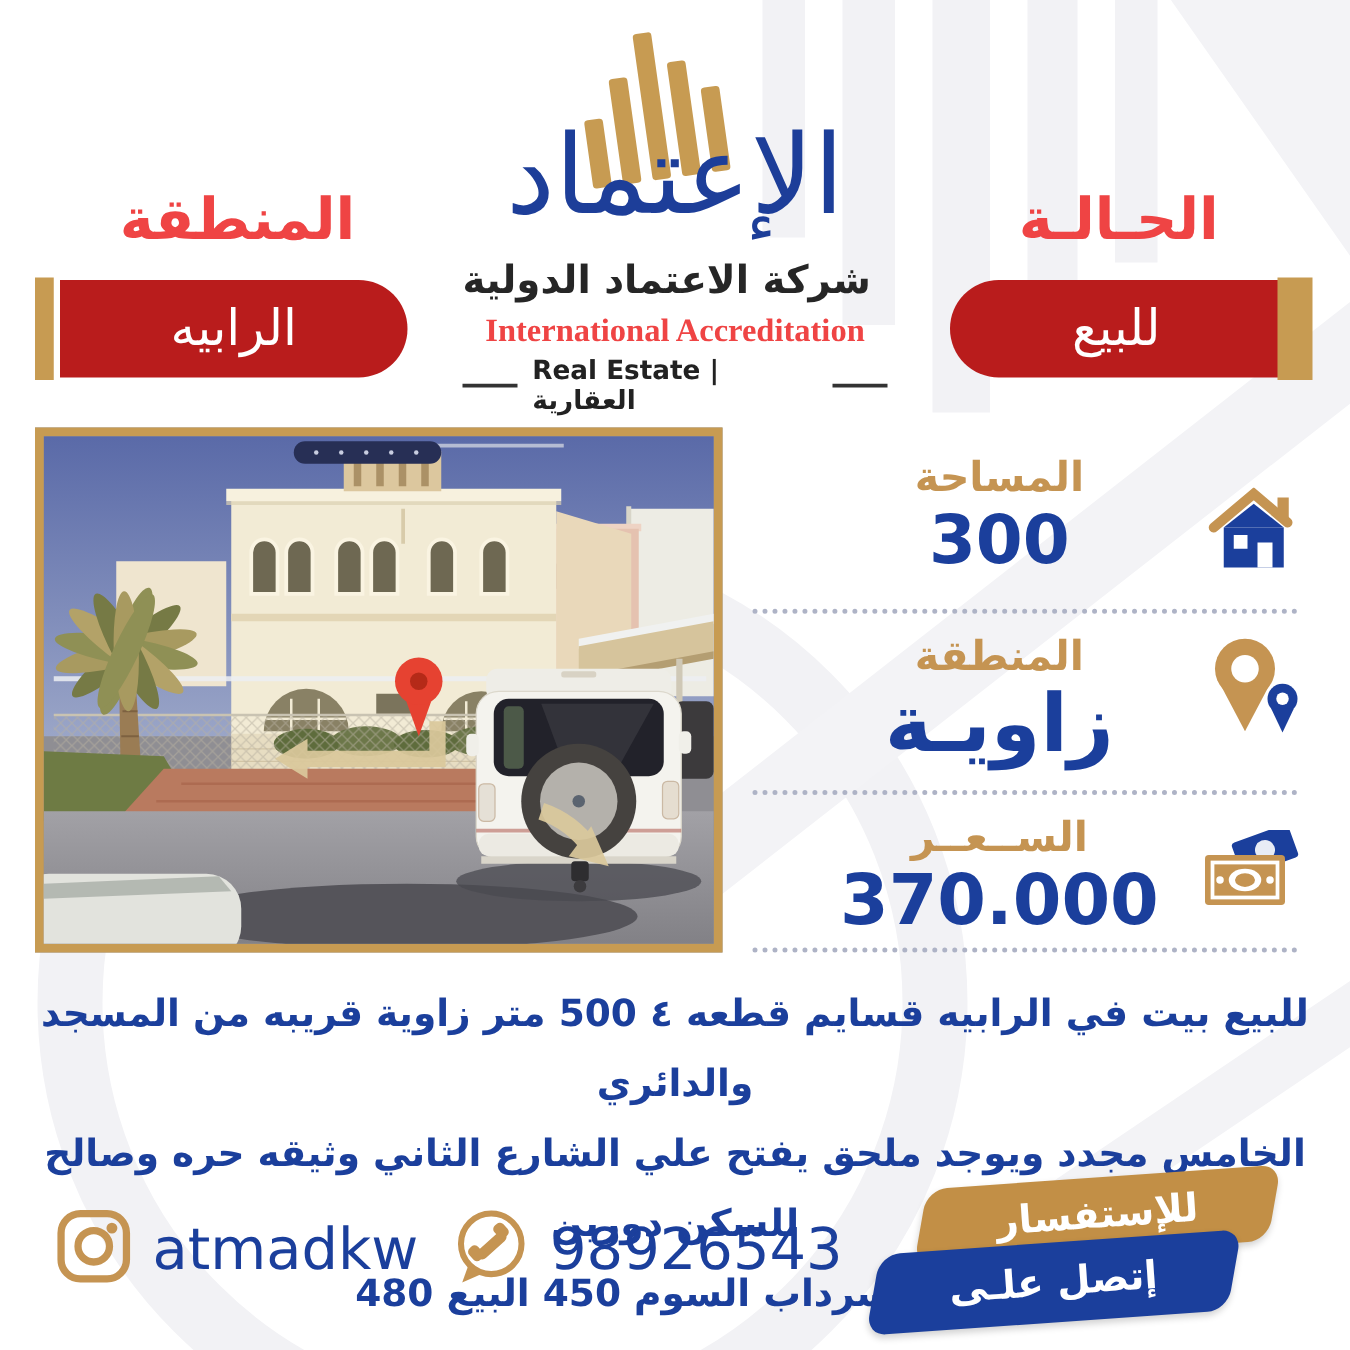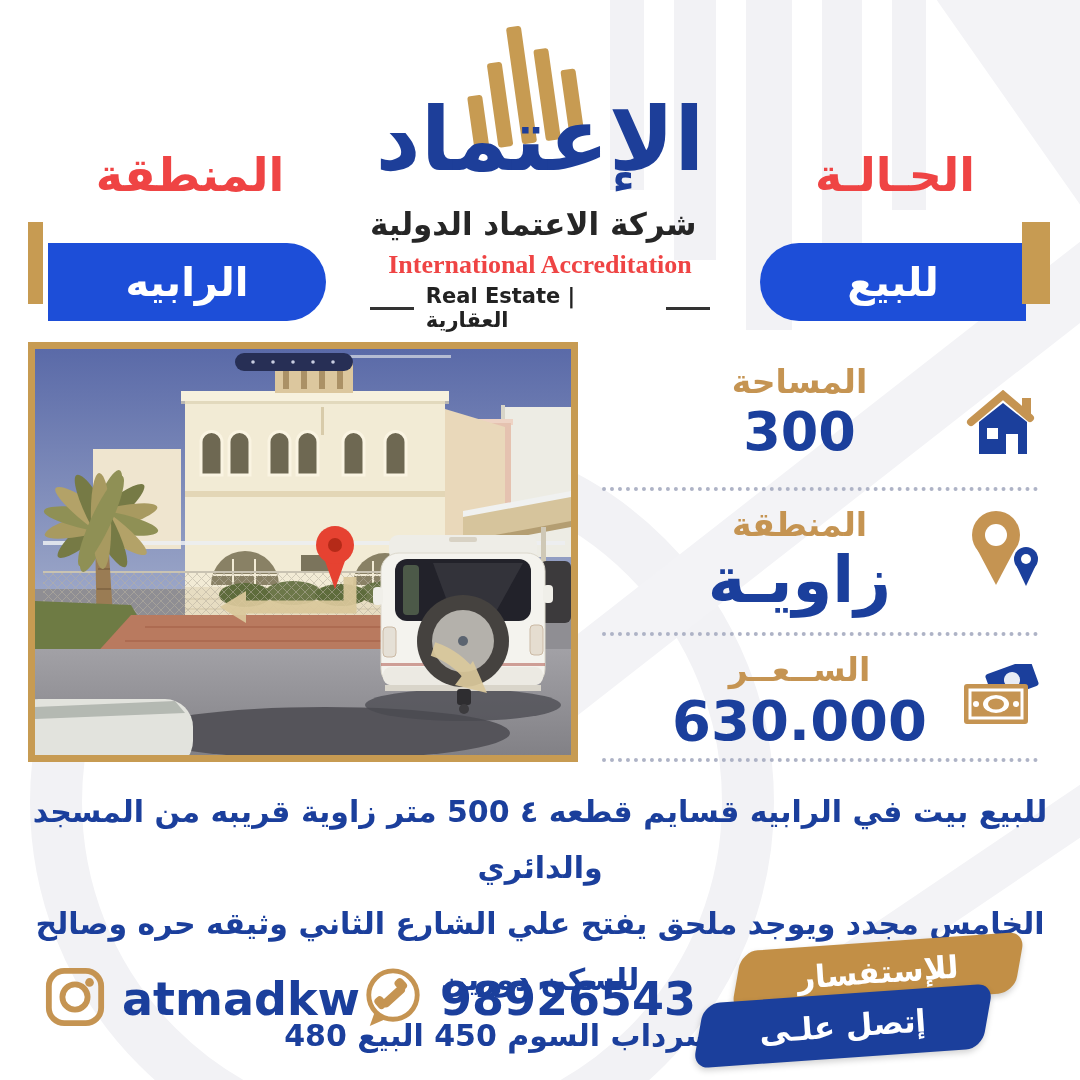"الإعتماد" .logo-word { font-weight: bold -> normal }
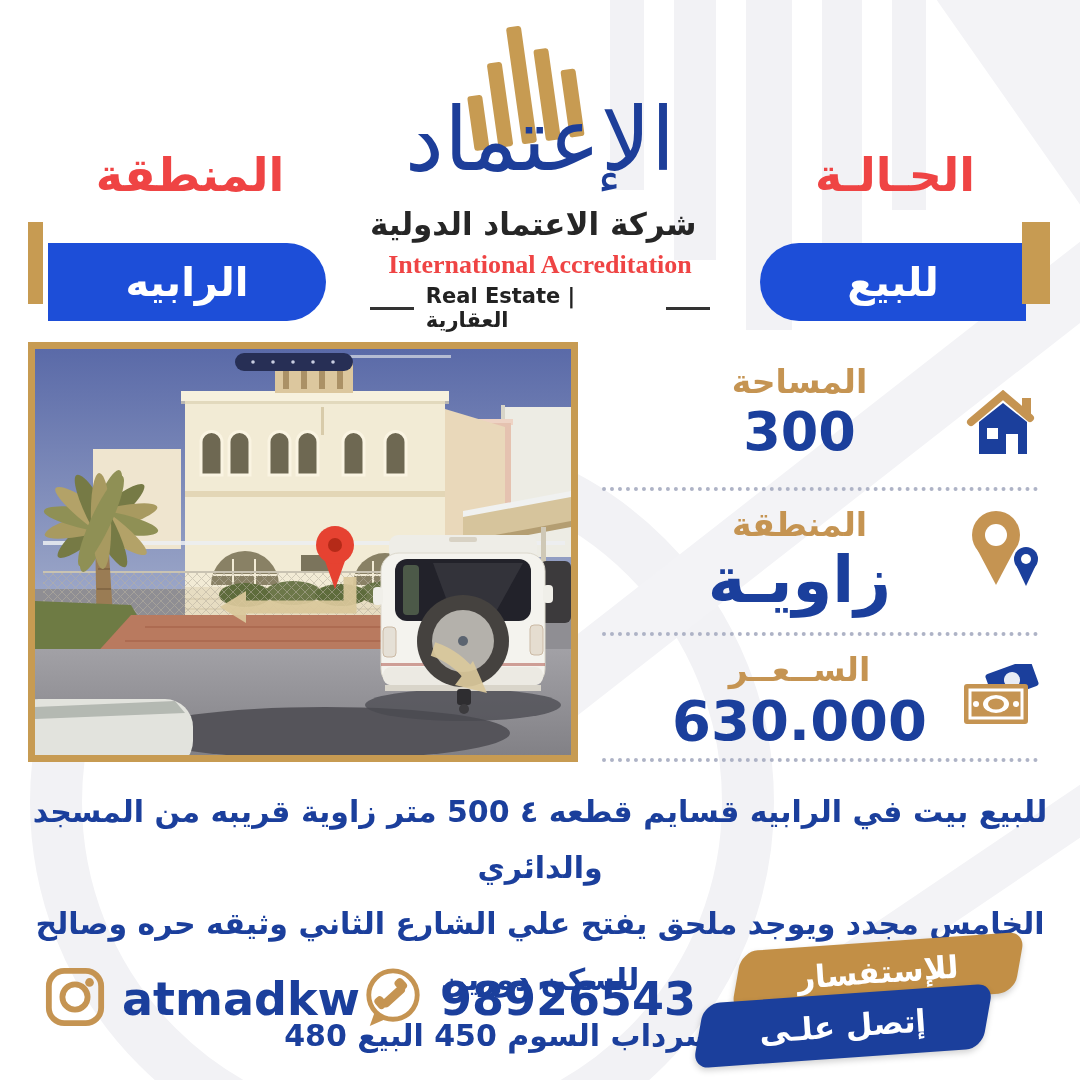"الرابيه" .pill { background: #1d4ed8 -> #b91c1c; font-weight: bold -> normal; margin-top: 19px -> none }
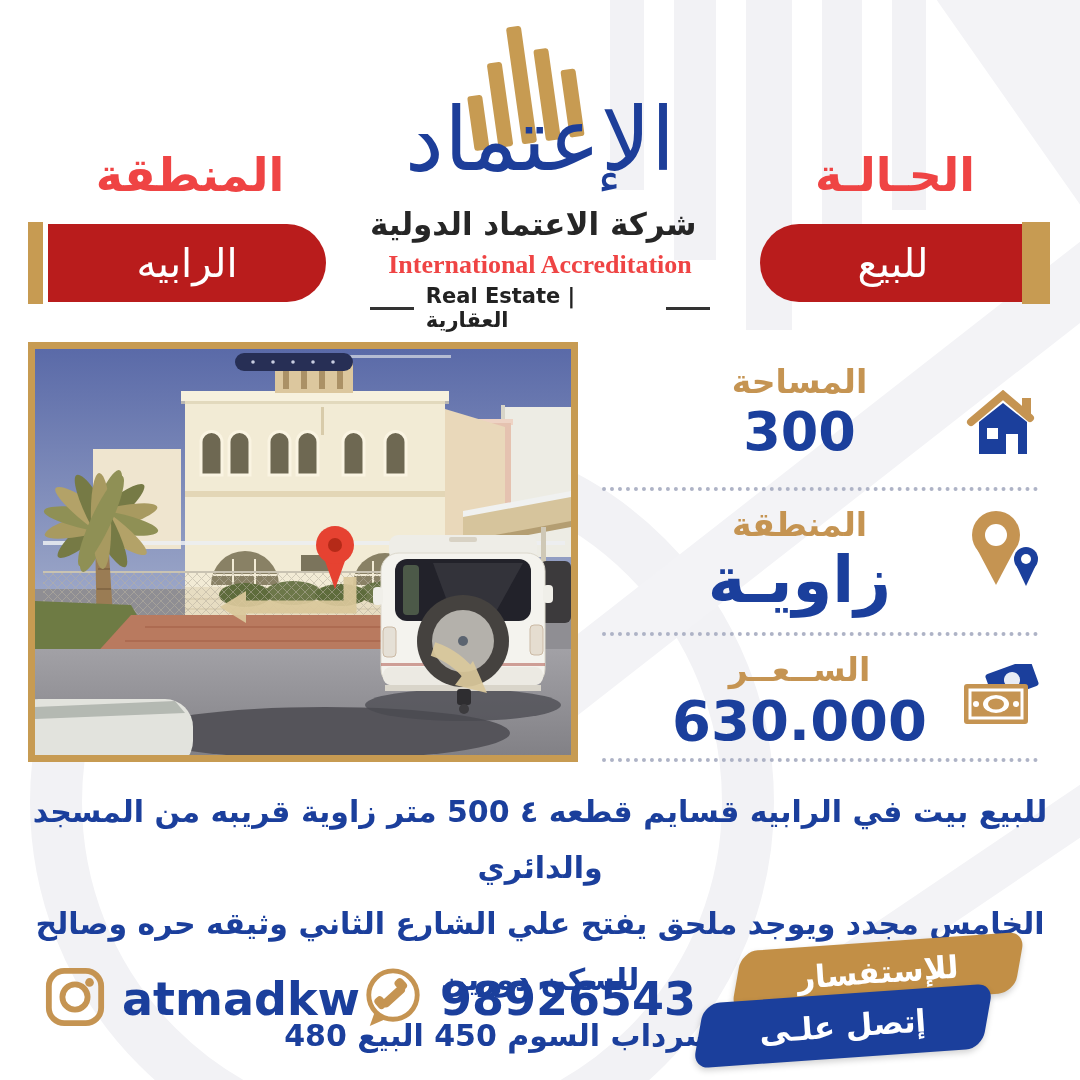"630.000" div.info-value { text: 630.000 -> 370.000 }
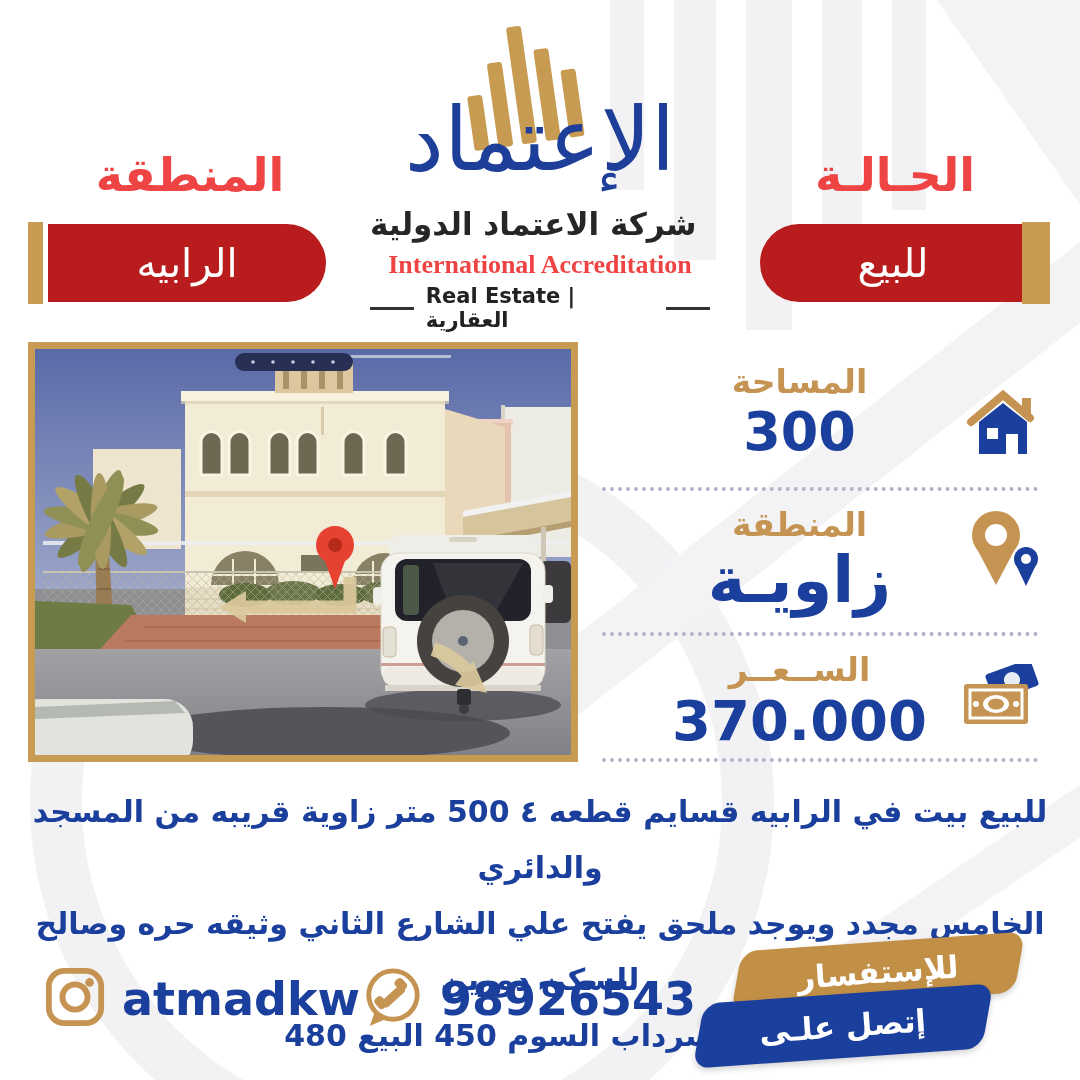"atmadkw" .social-text { font-weight: bold -> normal }
